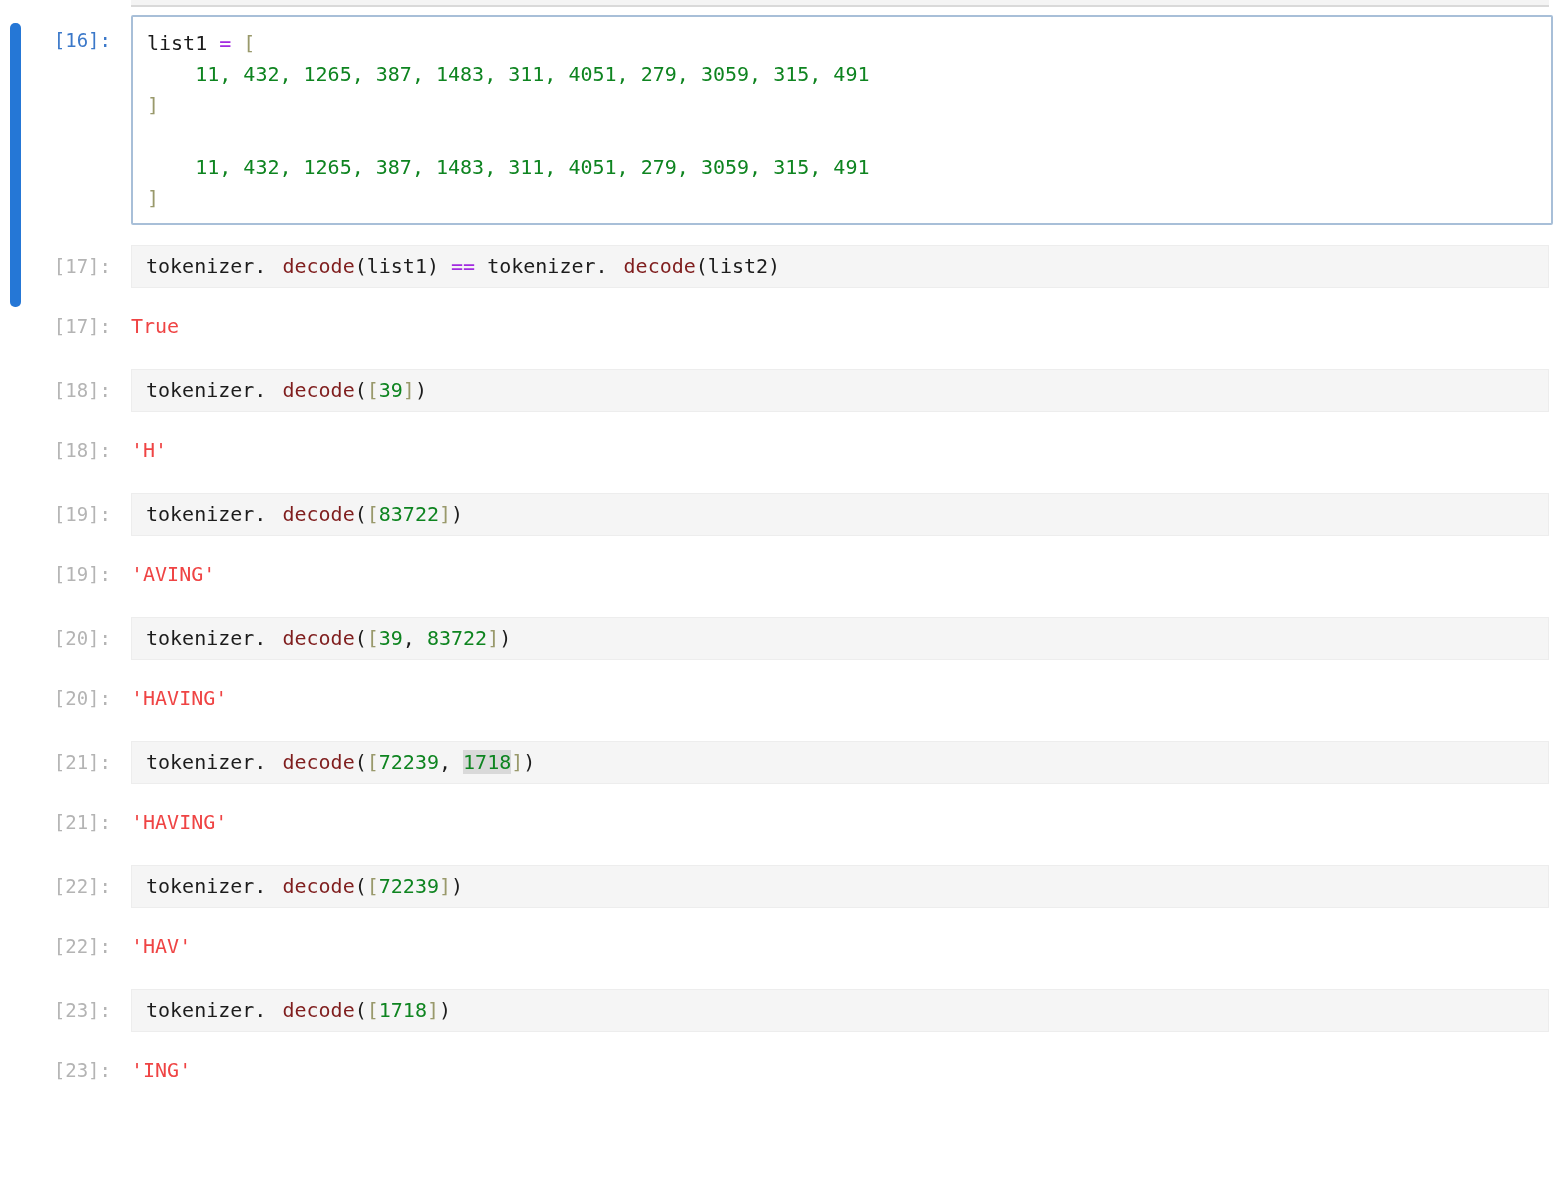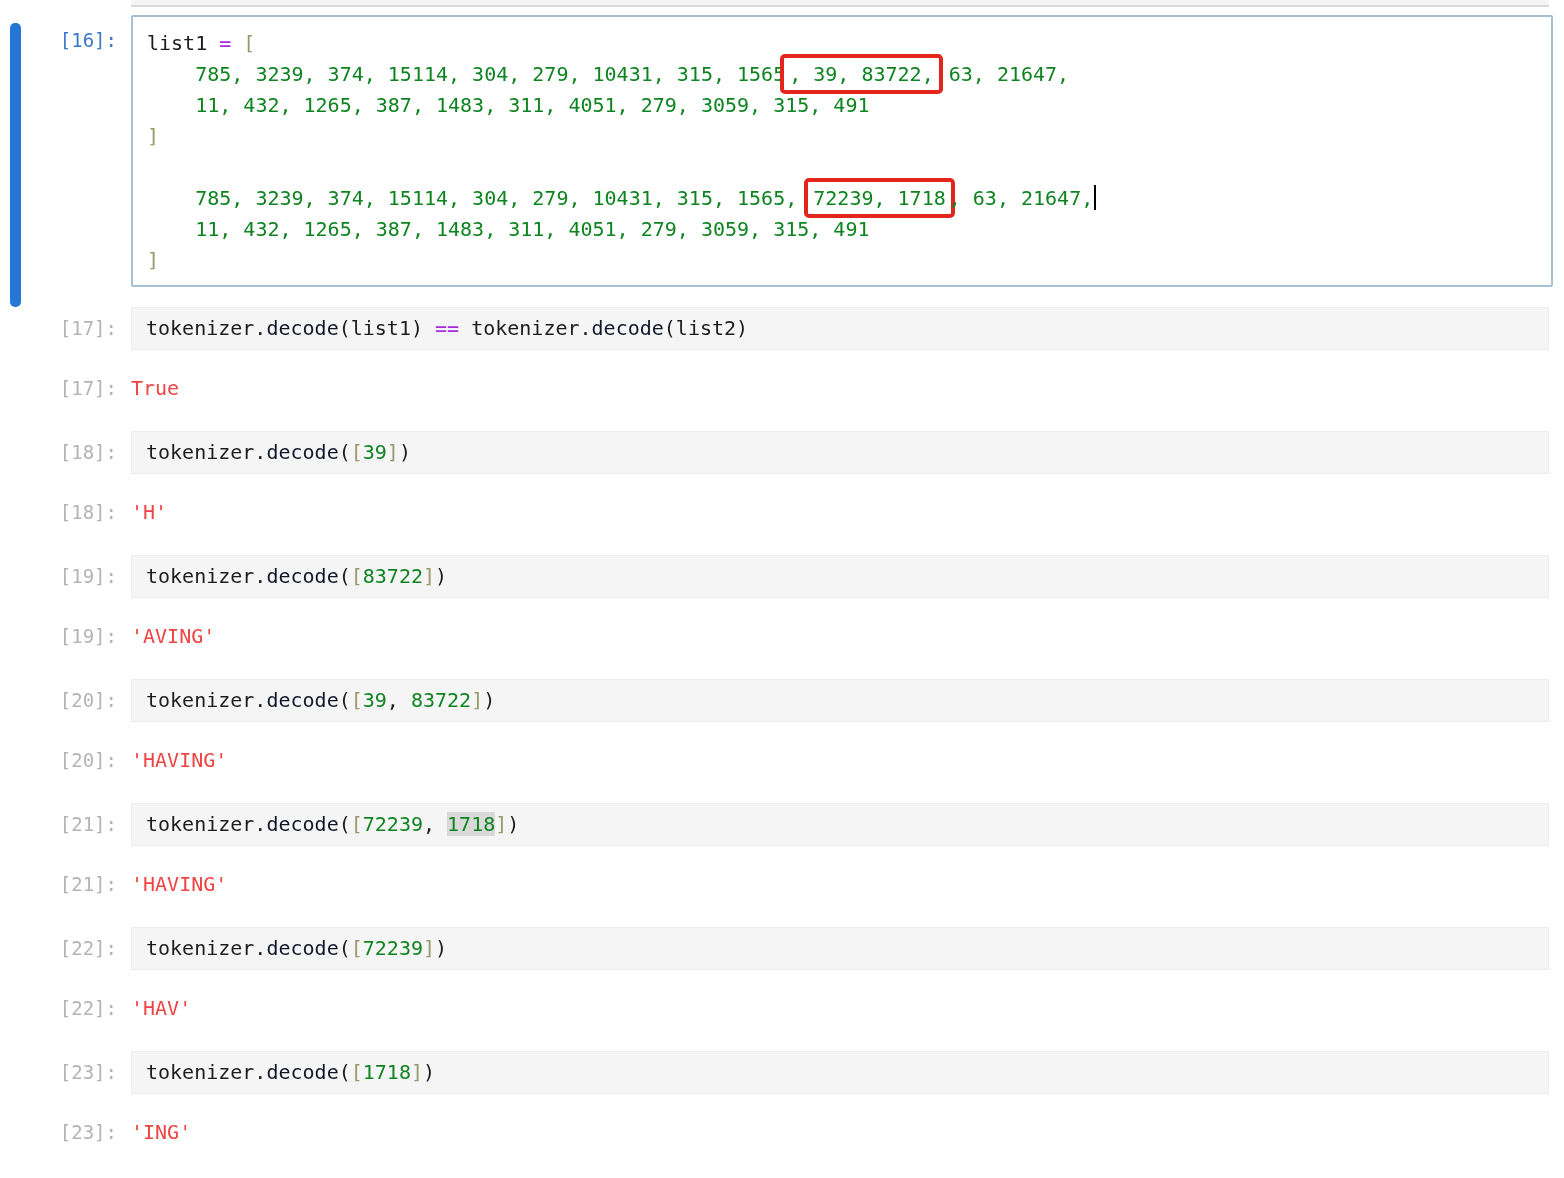"[16]:" .prompt { padding-right: 14px -> 20px }
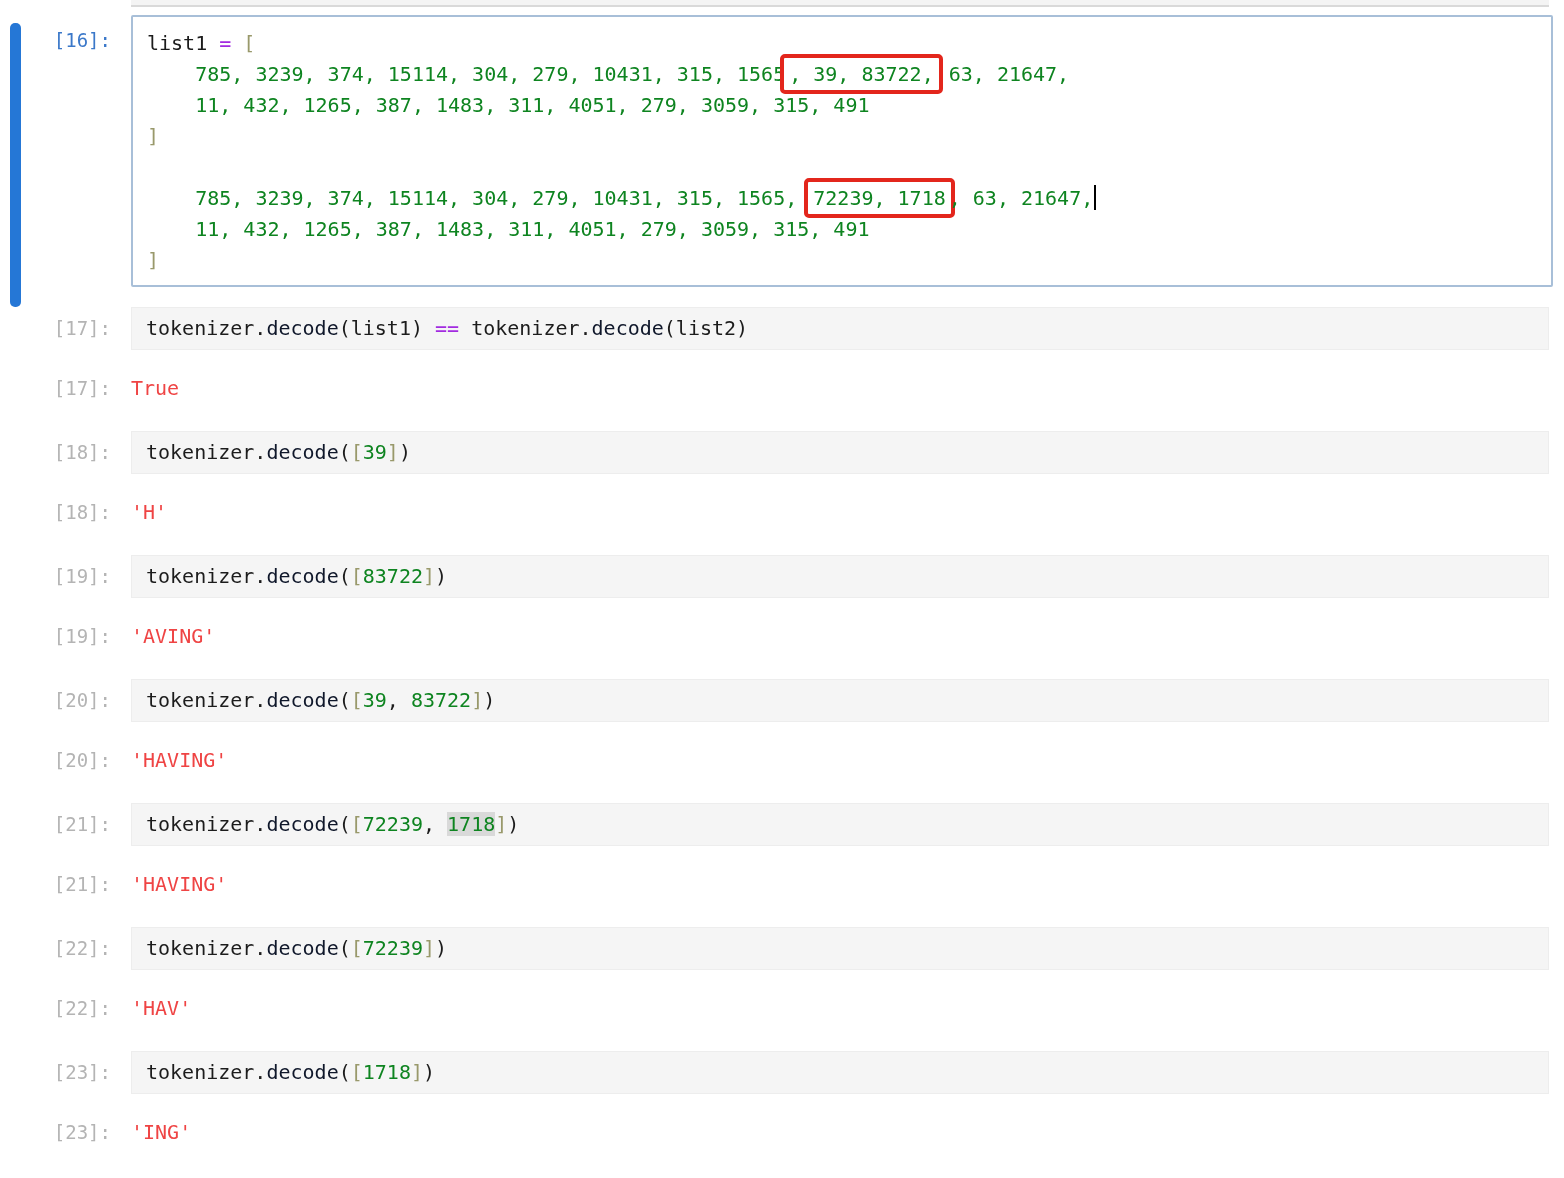"785, 3239, 374, 15114, 304, 279, 10431, 315, 1565" div.code-line { html: <div><span> </span><span>785, 3239, 374, 15114, 304, 279, 10431, 315, 1565</span><span><span>, 39, 83722,</span></span><span> 63, 21647,</span></div> -> none }
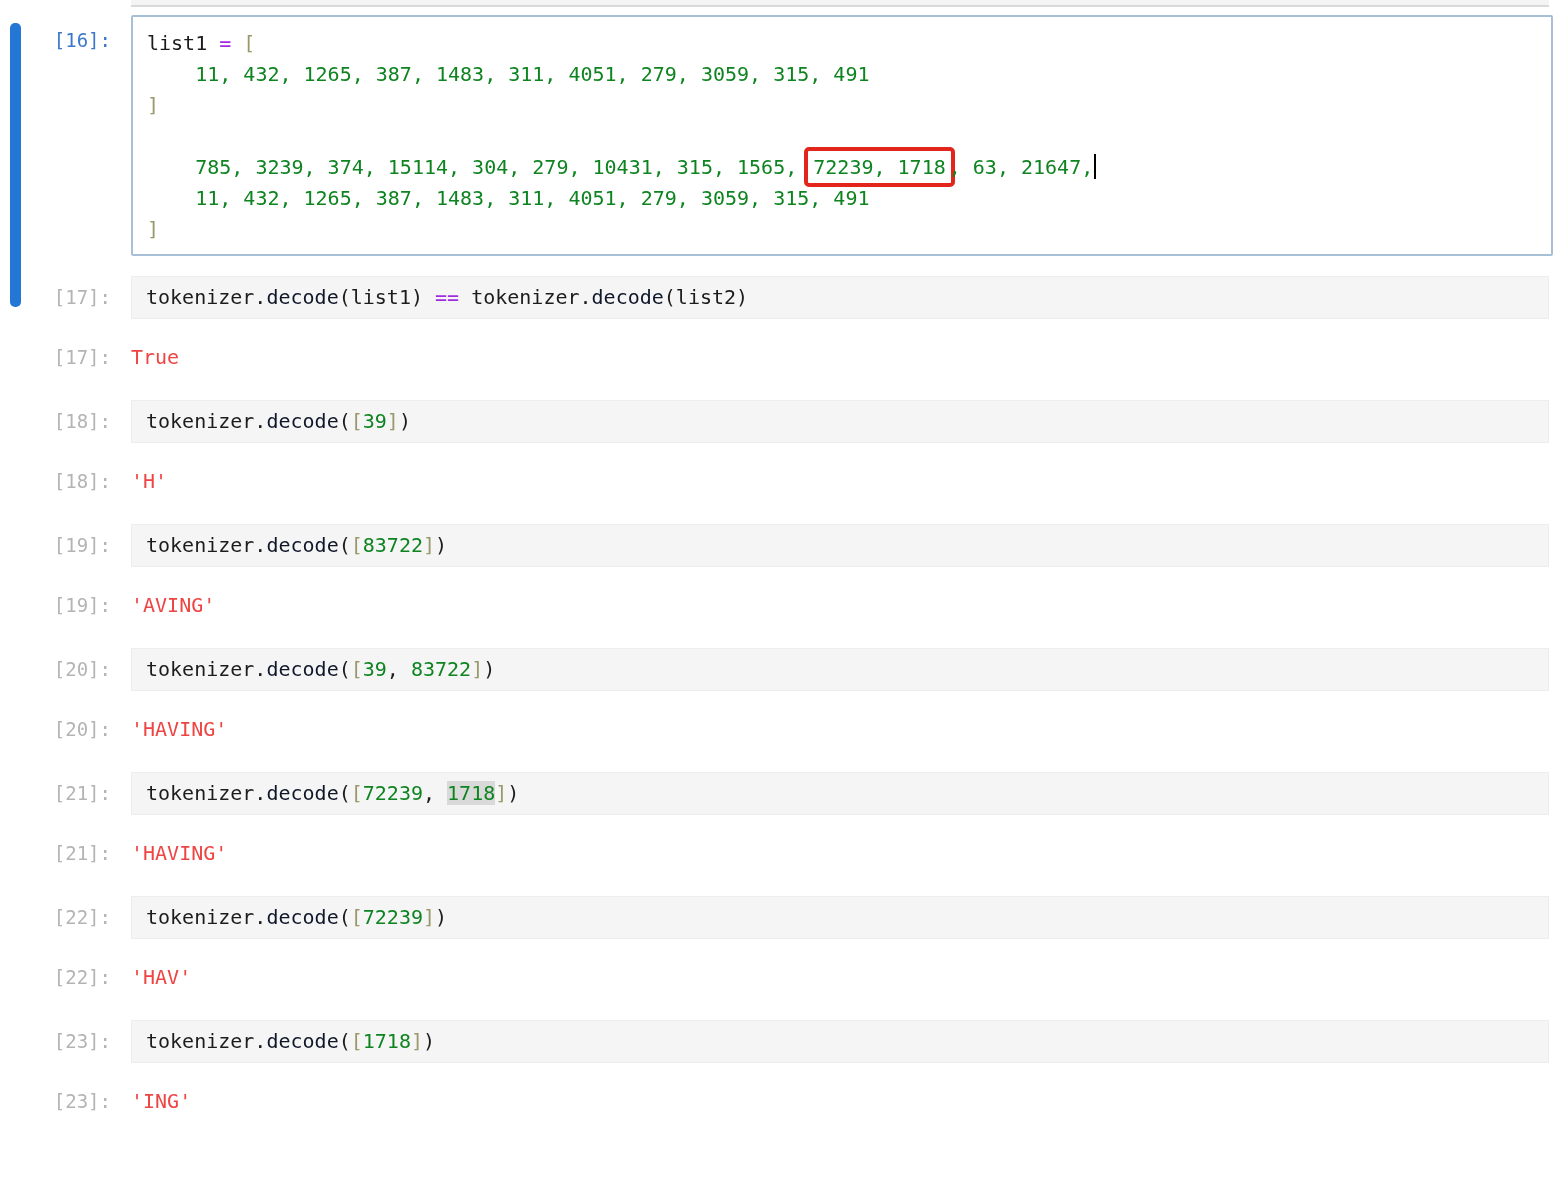"785, 3239, 374, 15114, 304," div.code-line { html: <div><span> </span><span>785, 3239, 374, 15114, 304, 279, 10431, 315, 1565, </span><span><span>72239, 1718</span></span><span>, 63, 21647,</span><span></span></div> -> none }
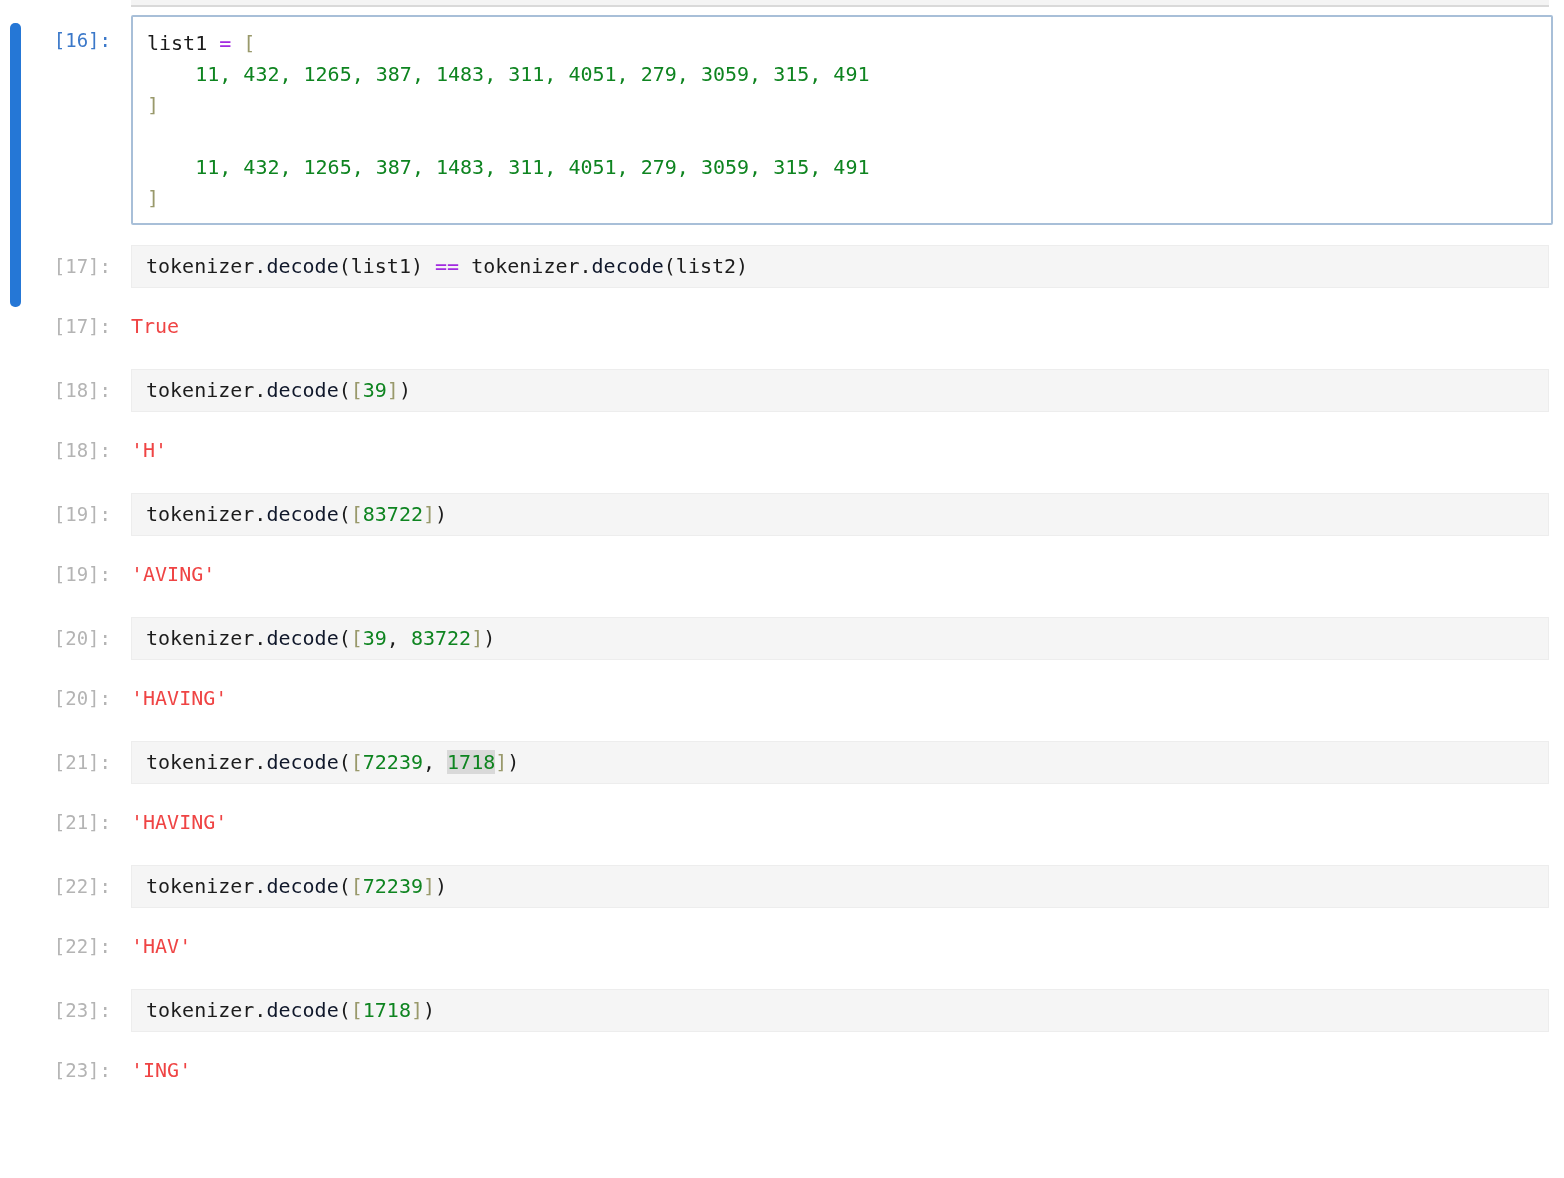"decode" .tk-p { color: #0f172a -> #7f1d1d; margin-left: none -> 16px }
